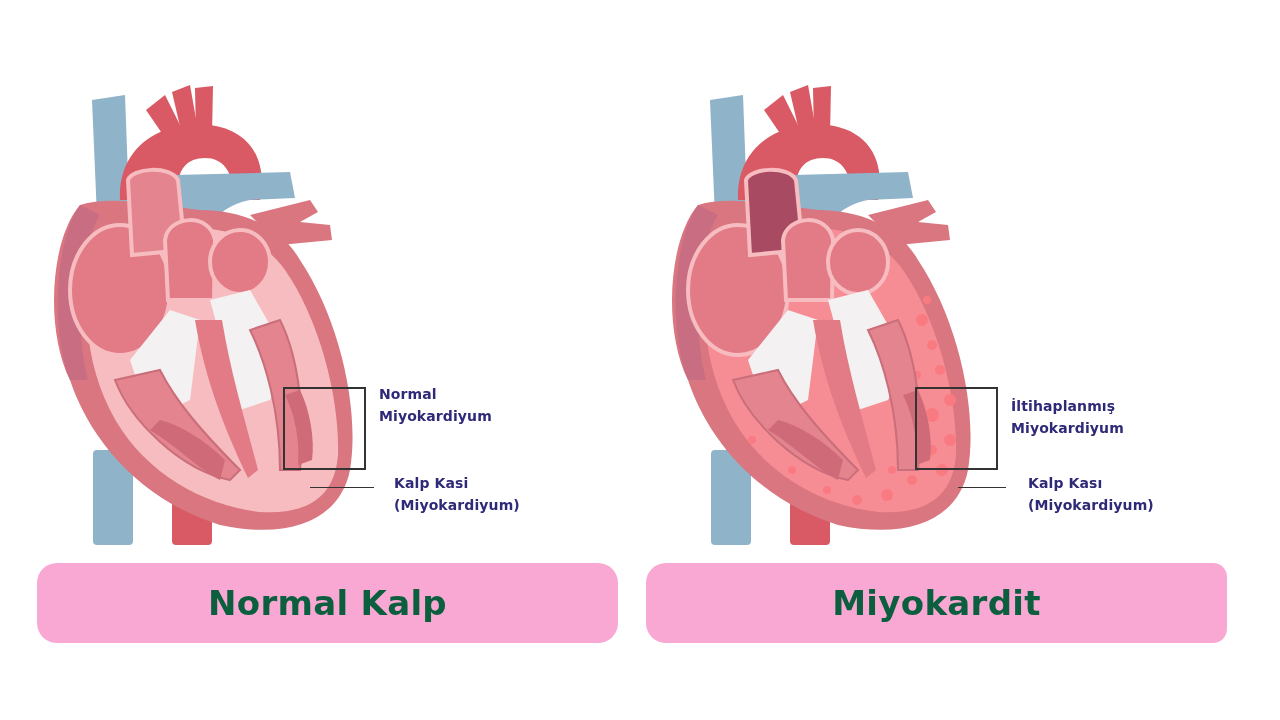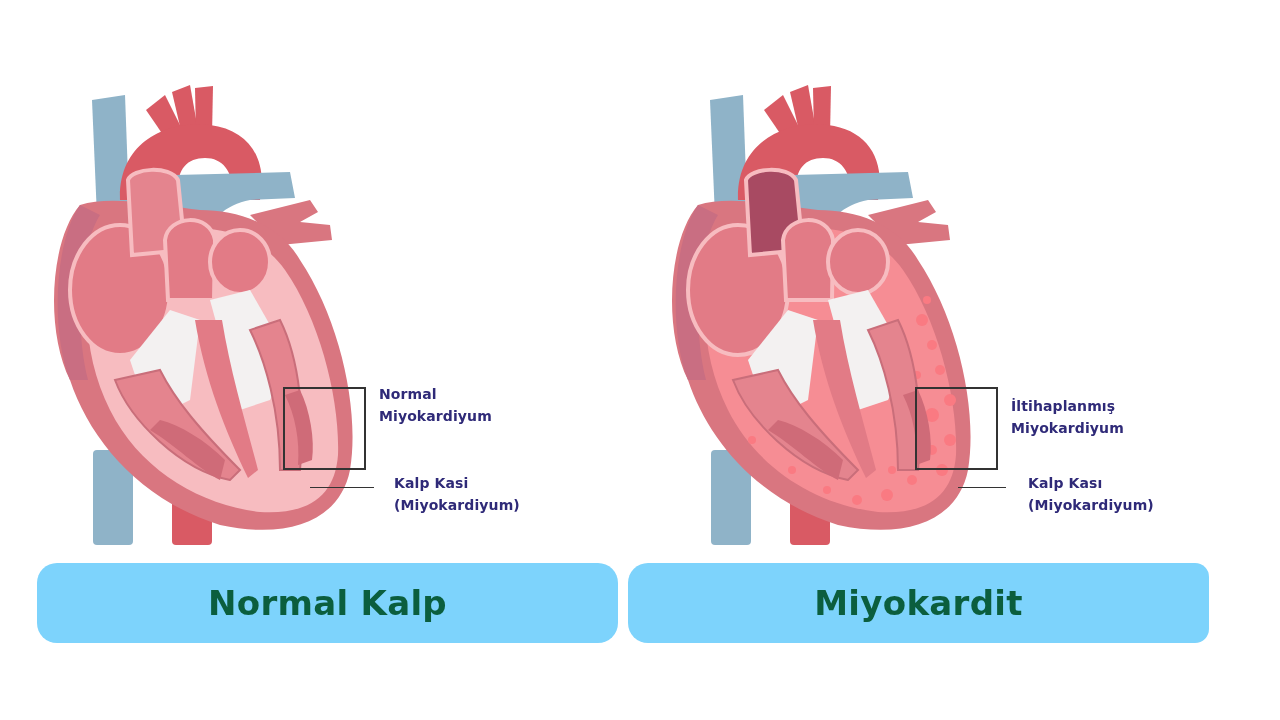"Normal Kalp" .caption { background: #7dd3fc -> #f9a8d4 }
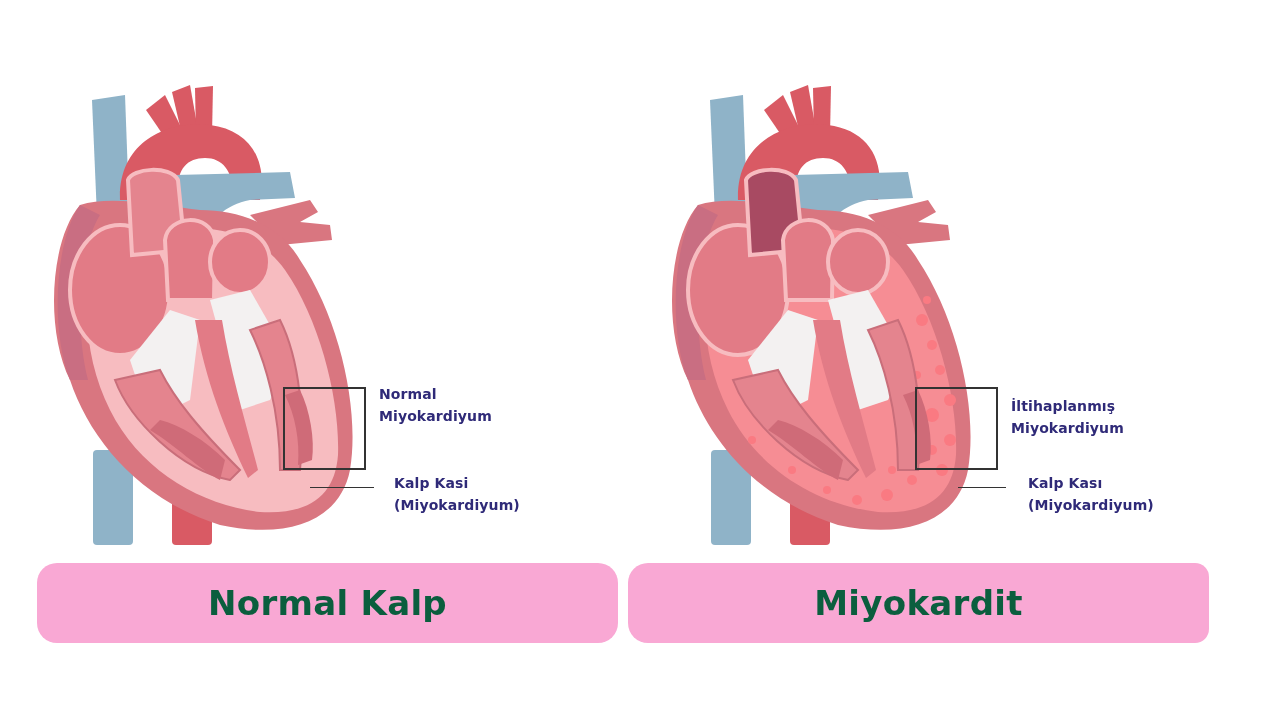"Miyokardit" div.caption { left: 628px -> 646px }
